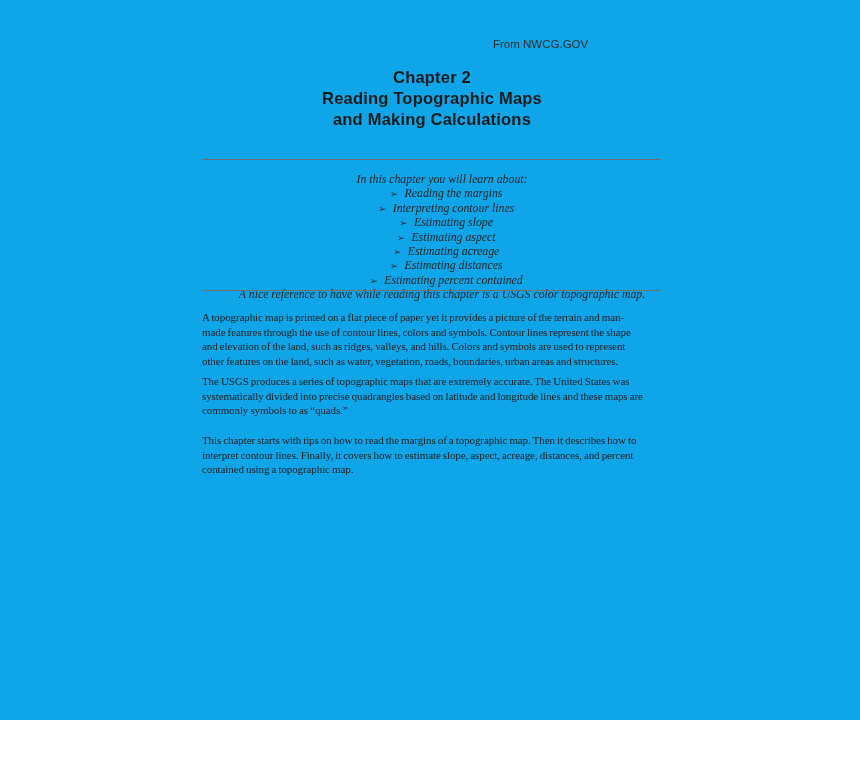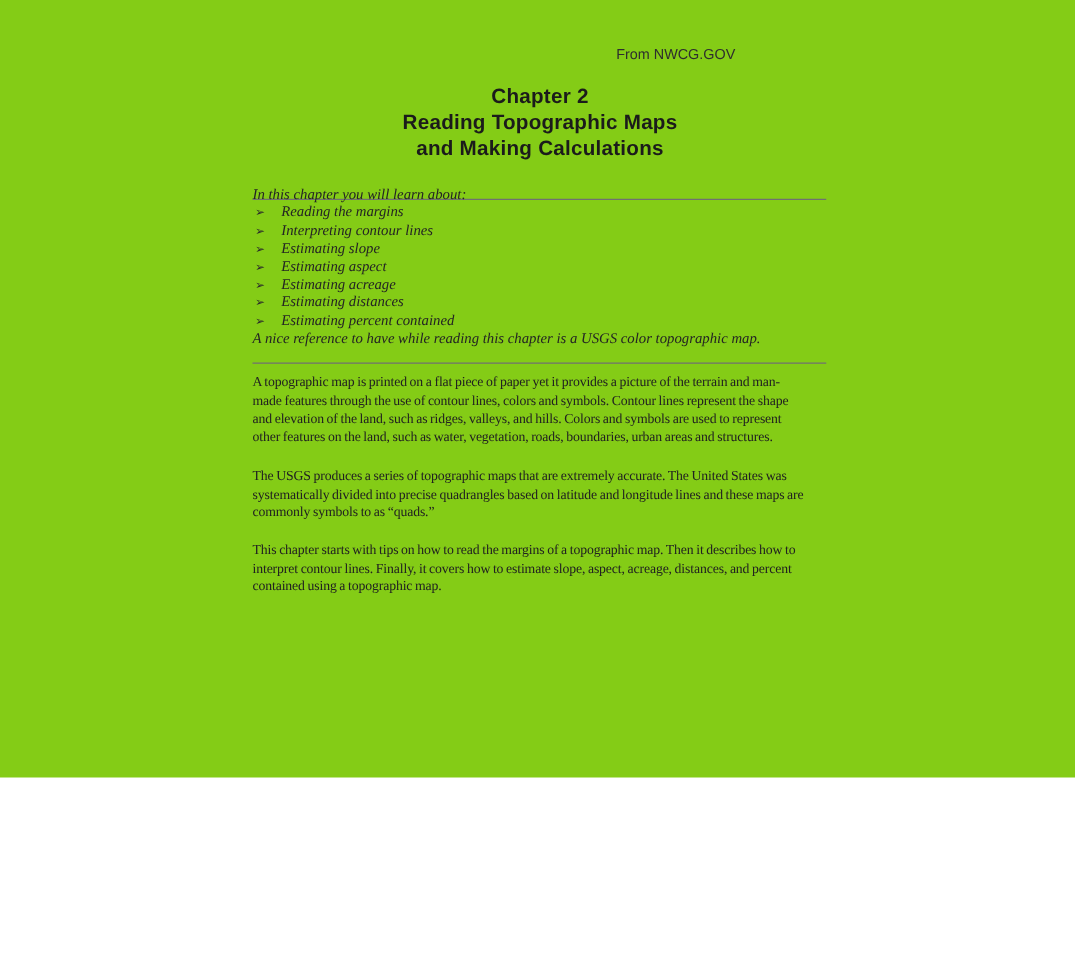"From NWCG.GOV" .page { background: #84cc16 -> #0ea5e9; height: 622px -> 720px }
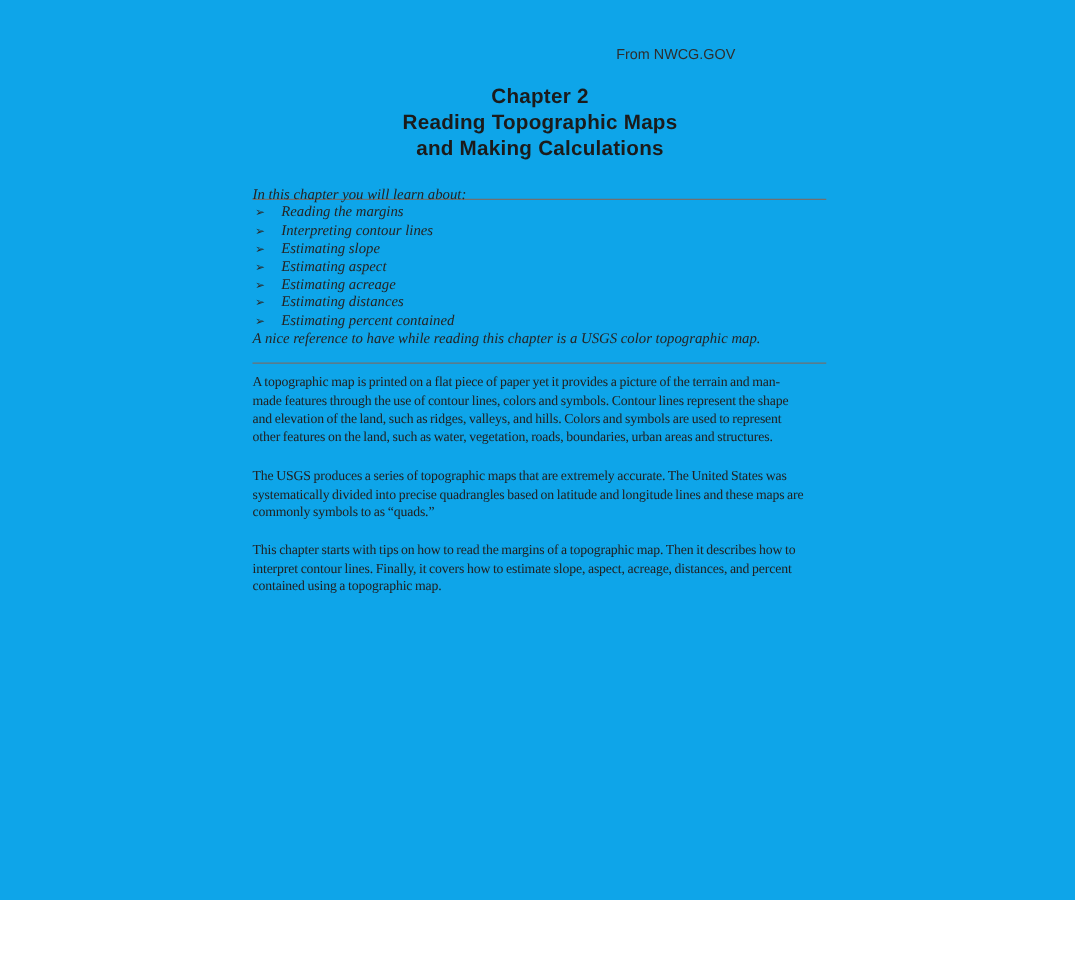"In this chapter you will" .learn { text-align: none -> center; top: 148px -> 172px }
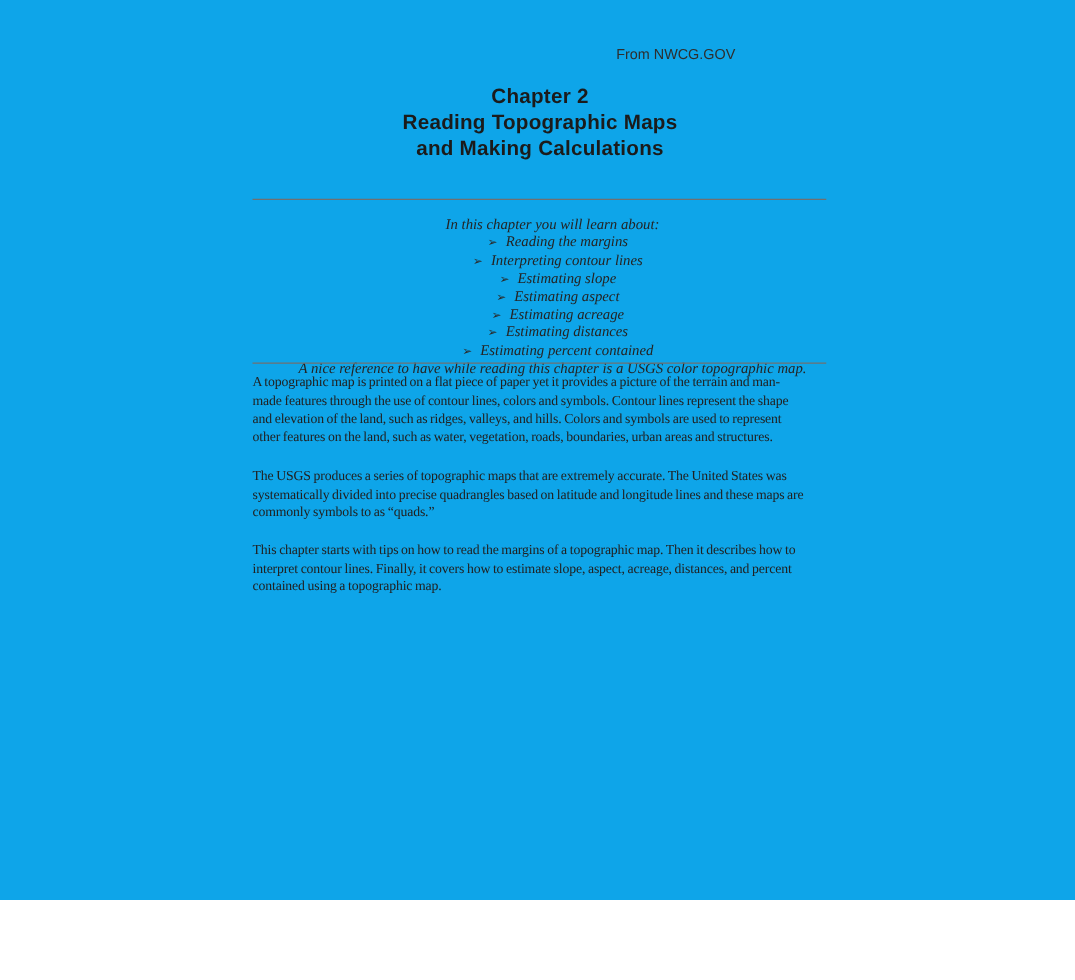"A topographic map is printed" .p1 { top: 299px -> 310px }
